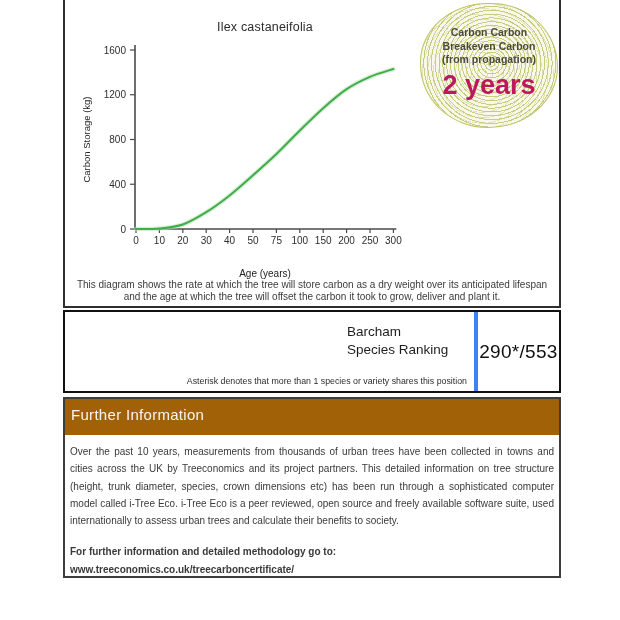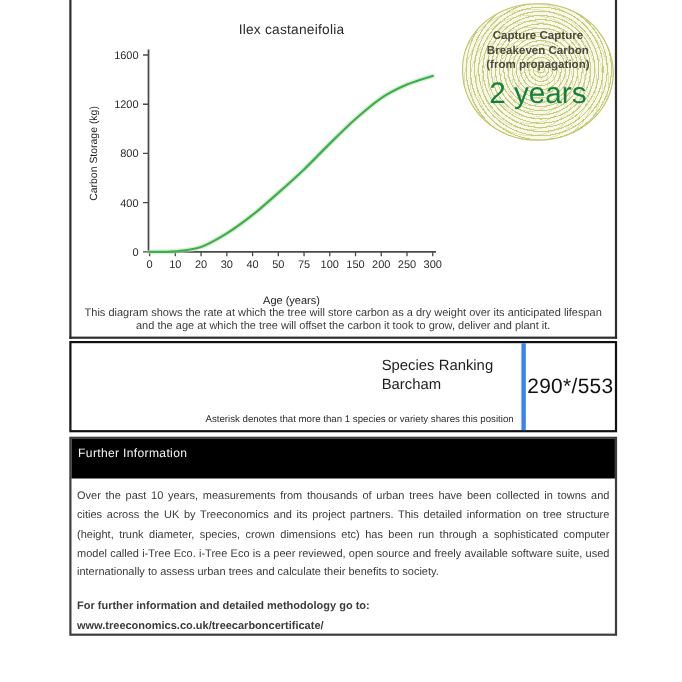"Capture Capture" div { text: Capture Capture -> Carbon Carbon }
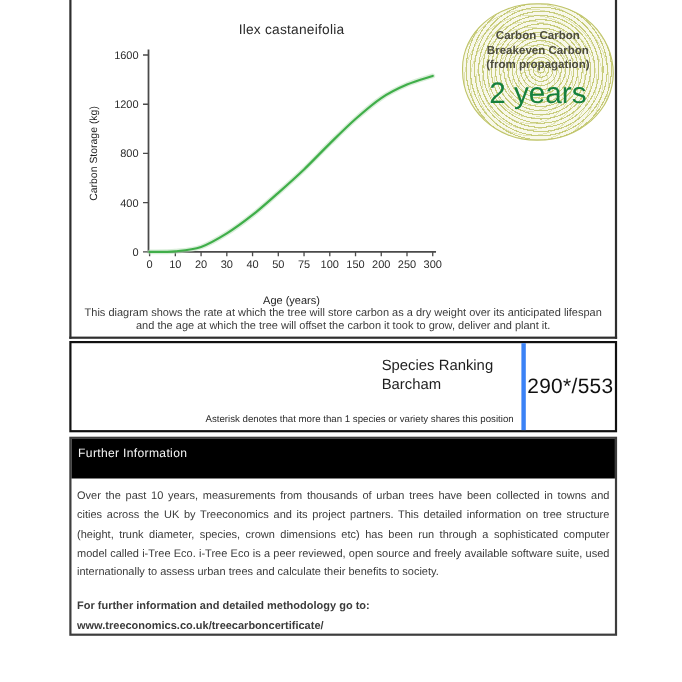"2 years" .badge-value { color: #15803d -> #be185d; font-weight: none -> bold }
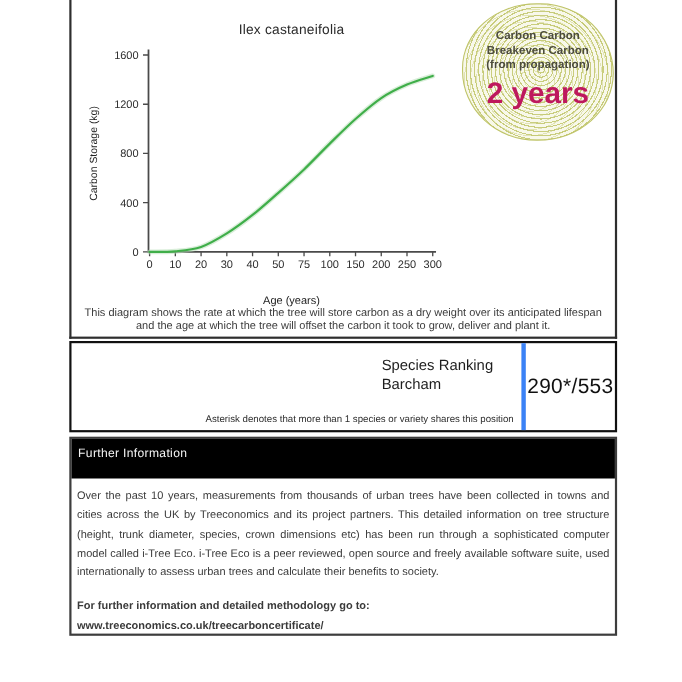"Species Ranking" div { order: before "Barcham" -> after "Barcham" }
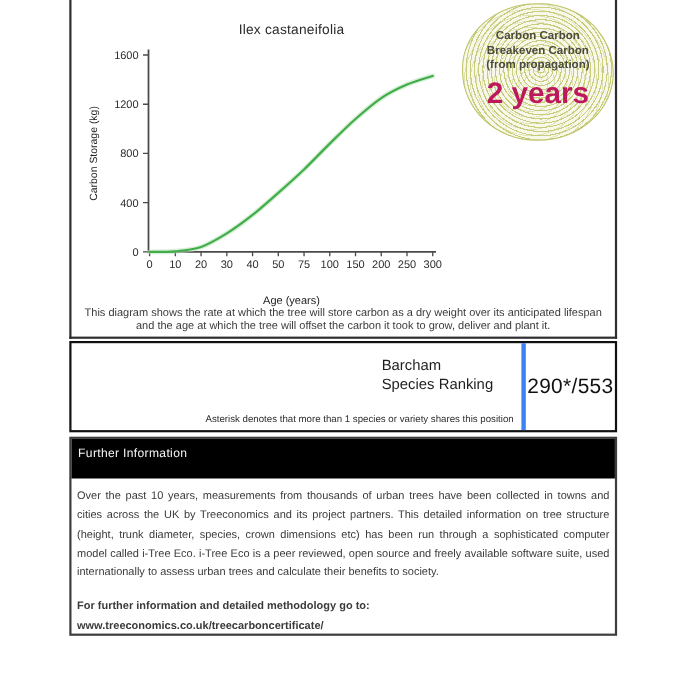"Further Information" .info-header { background: #000000 -> #a16207; font-size: 11px -> 15px }
